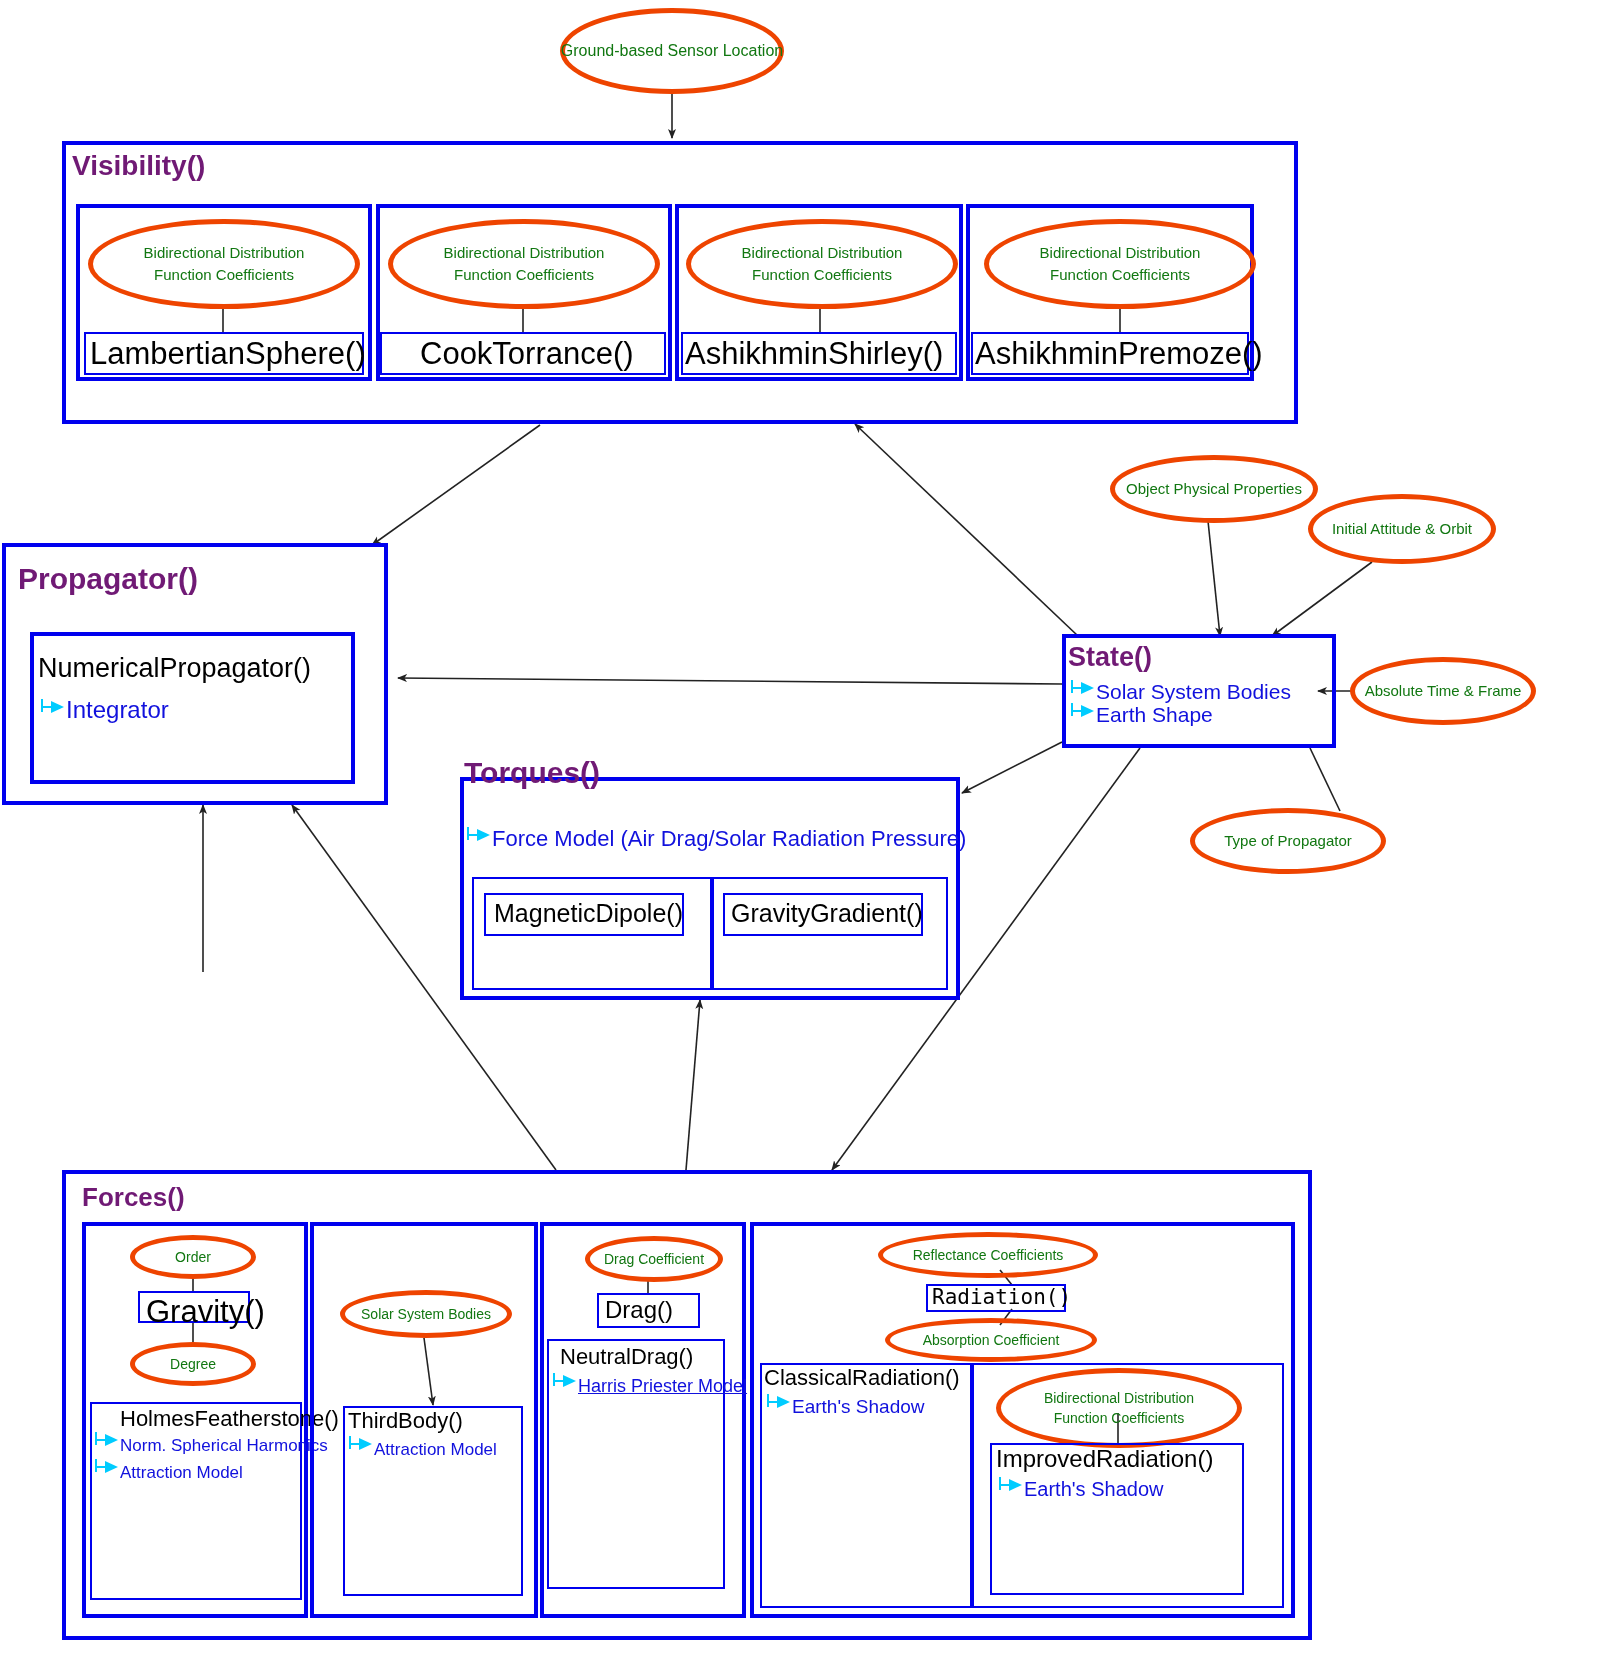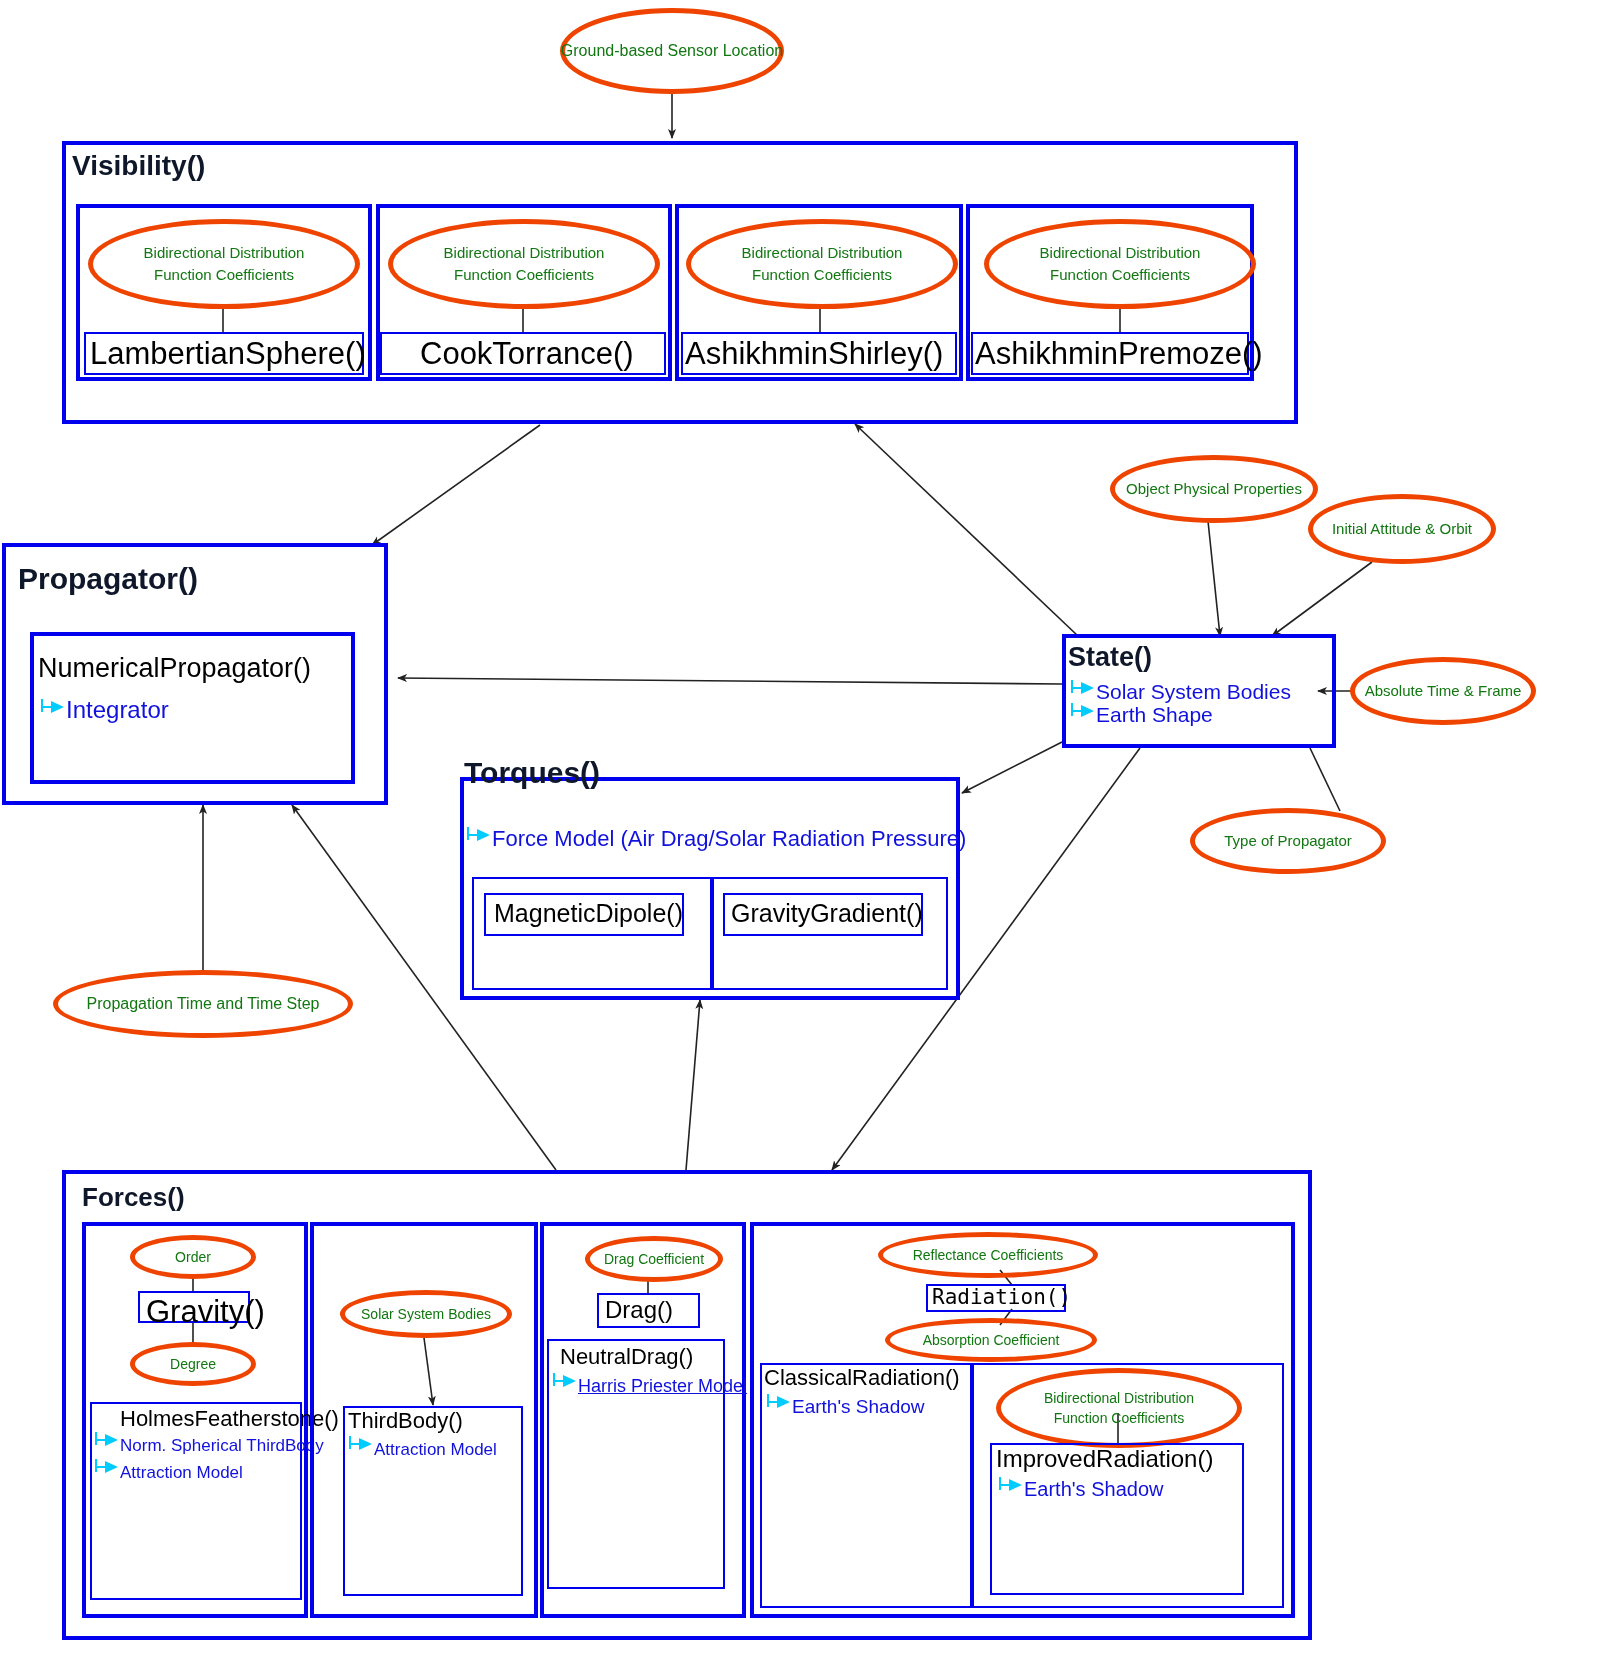"Visibility()" .title { color: #0f172a -> #701a75 }
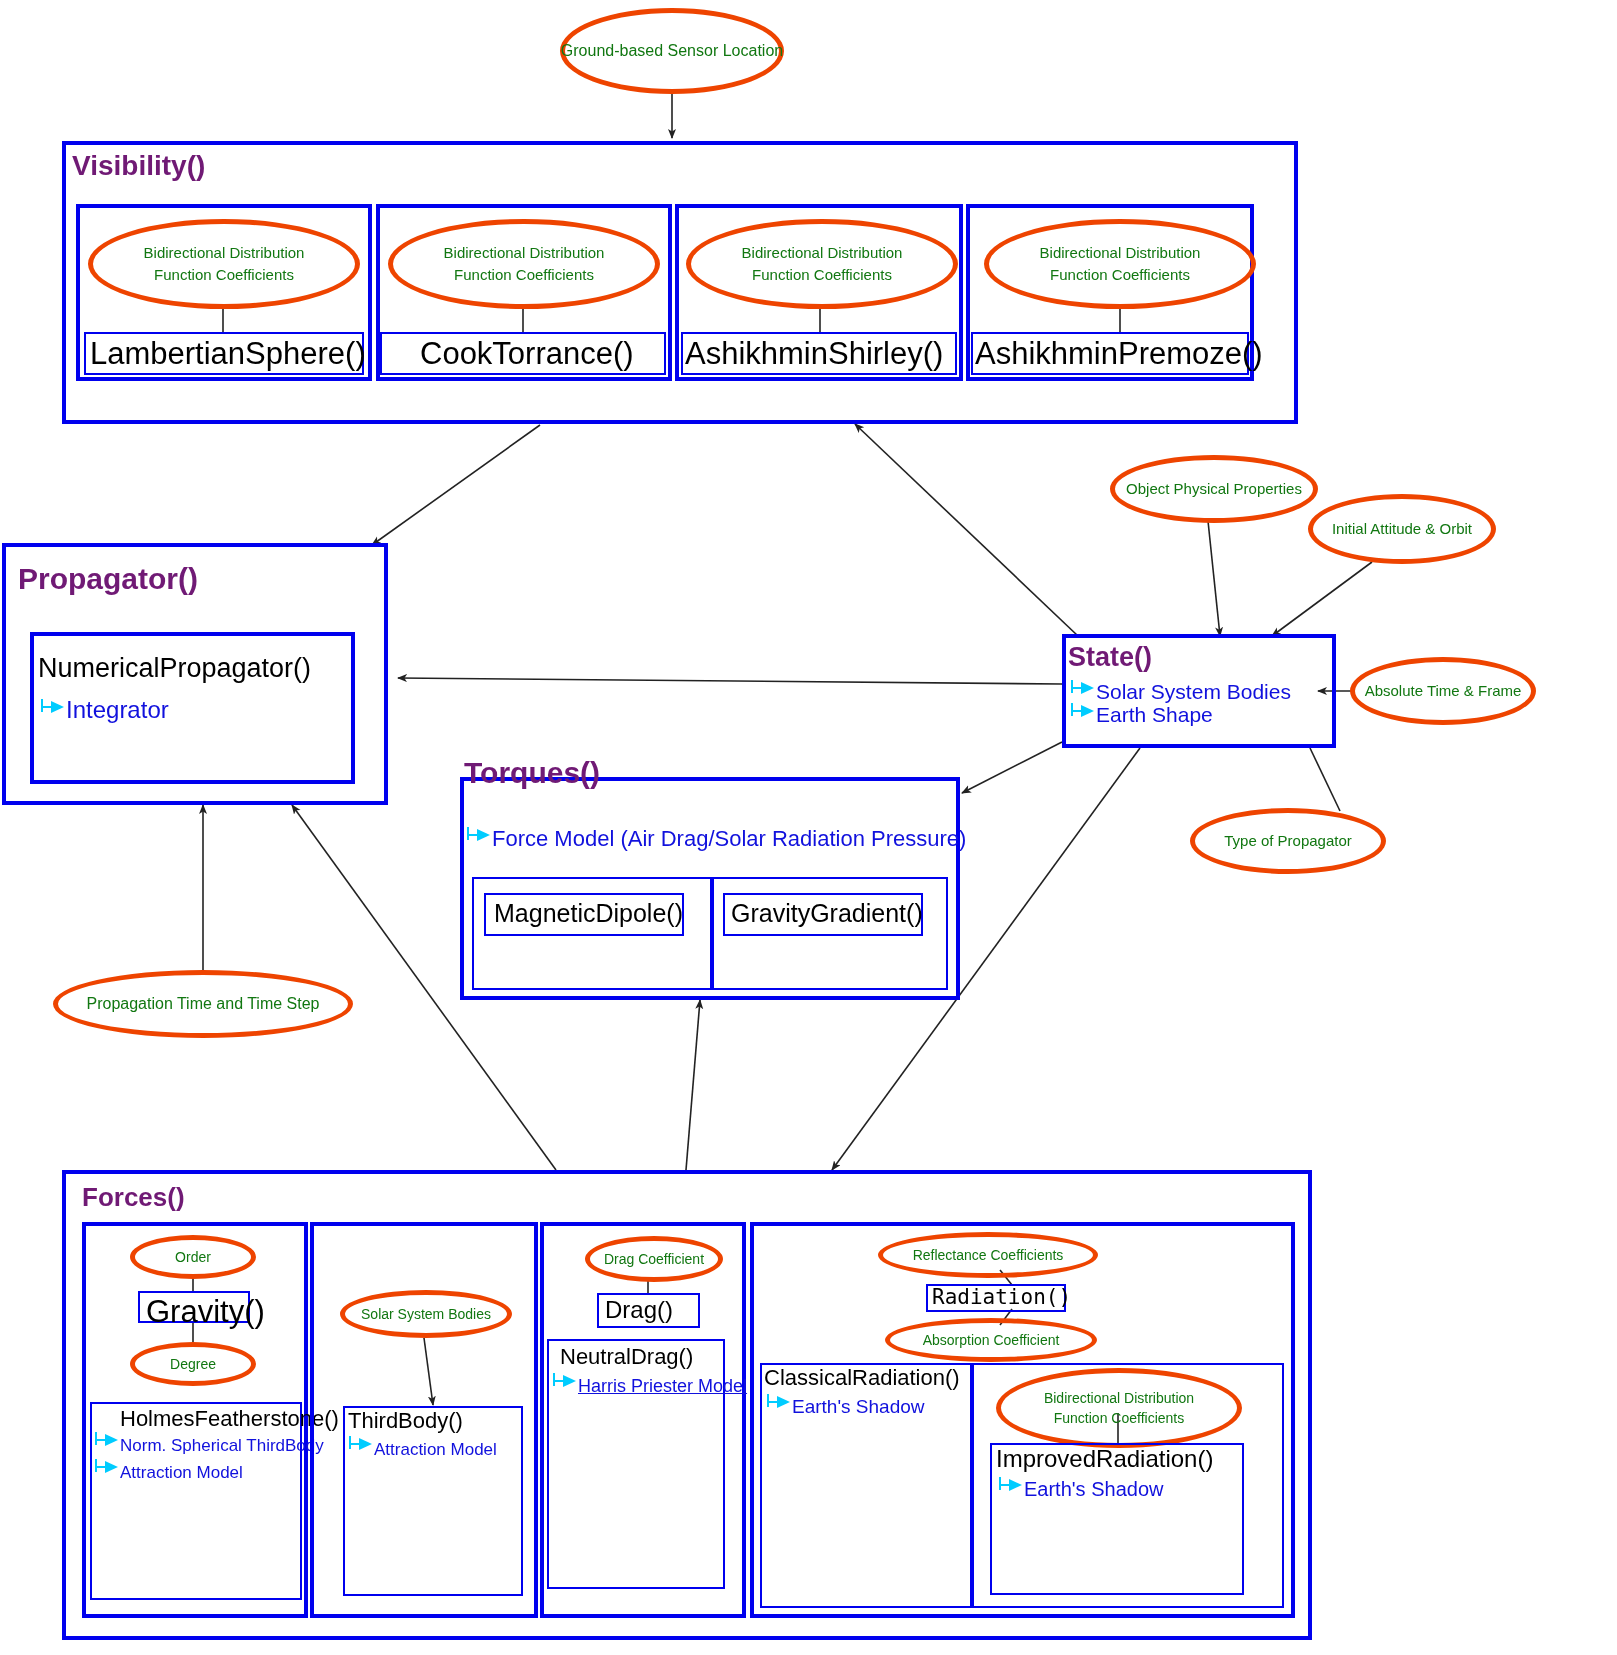"Propagation Time and Time Step" div.ell { html: <div> <span>Propagation Time and Time Step</span> </div> -> none }
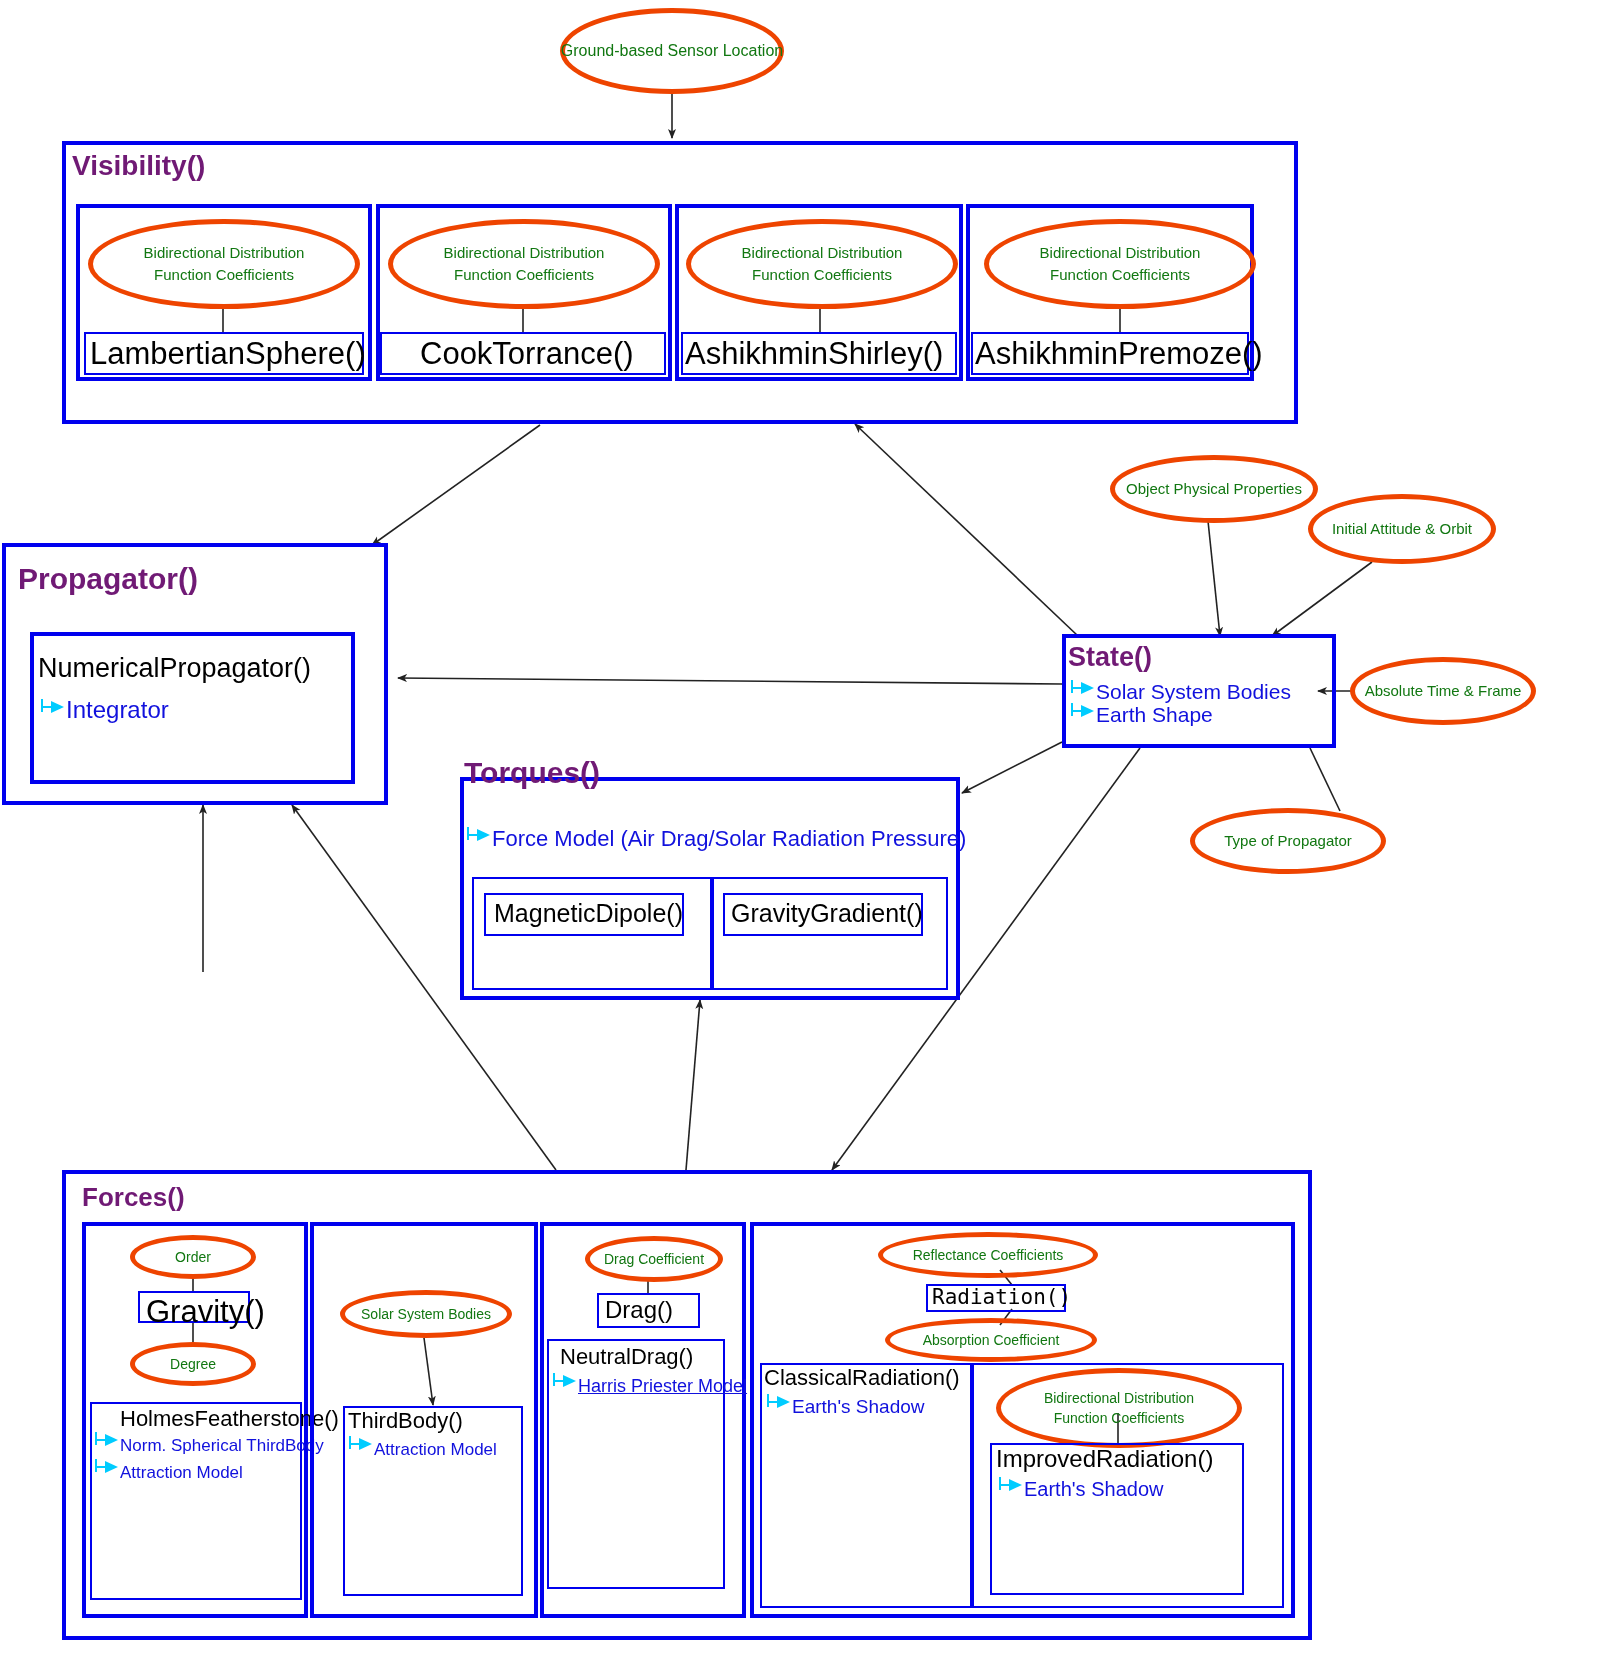"Norm. Spherical ThirdBody" span { text: ThirdBody -> Harmonics }
